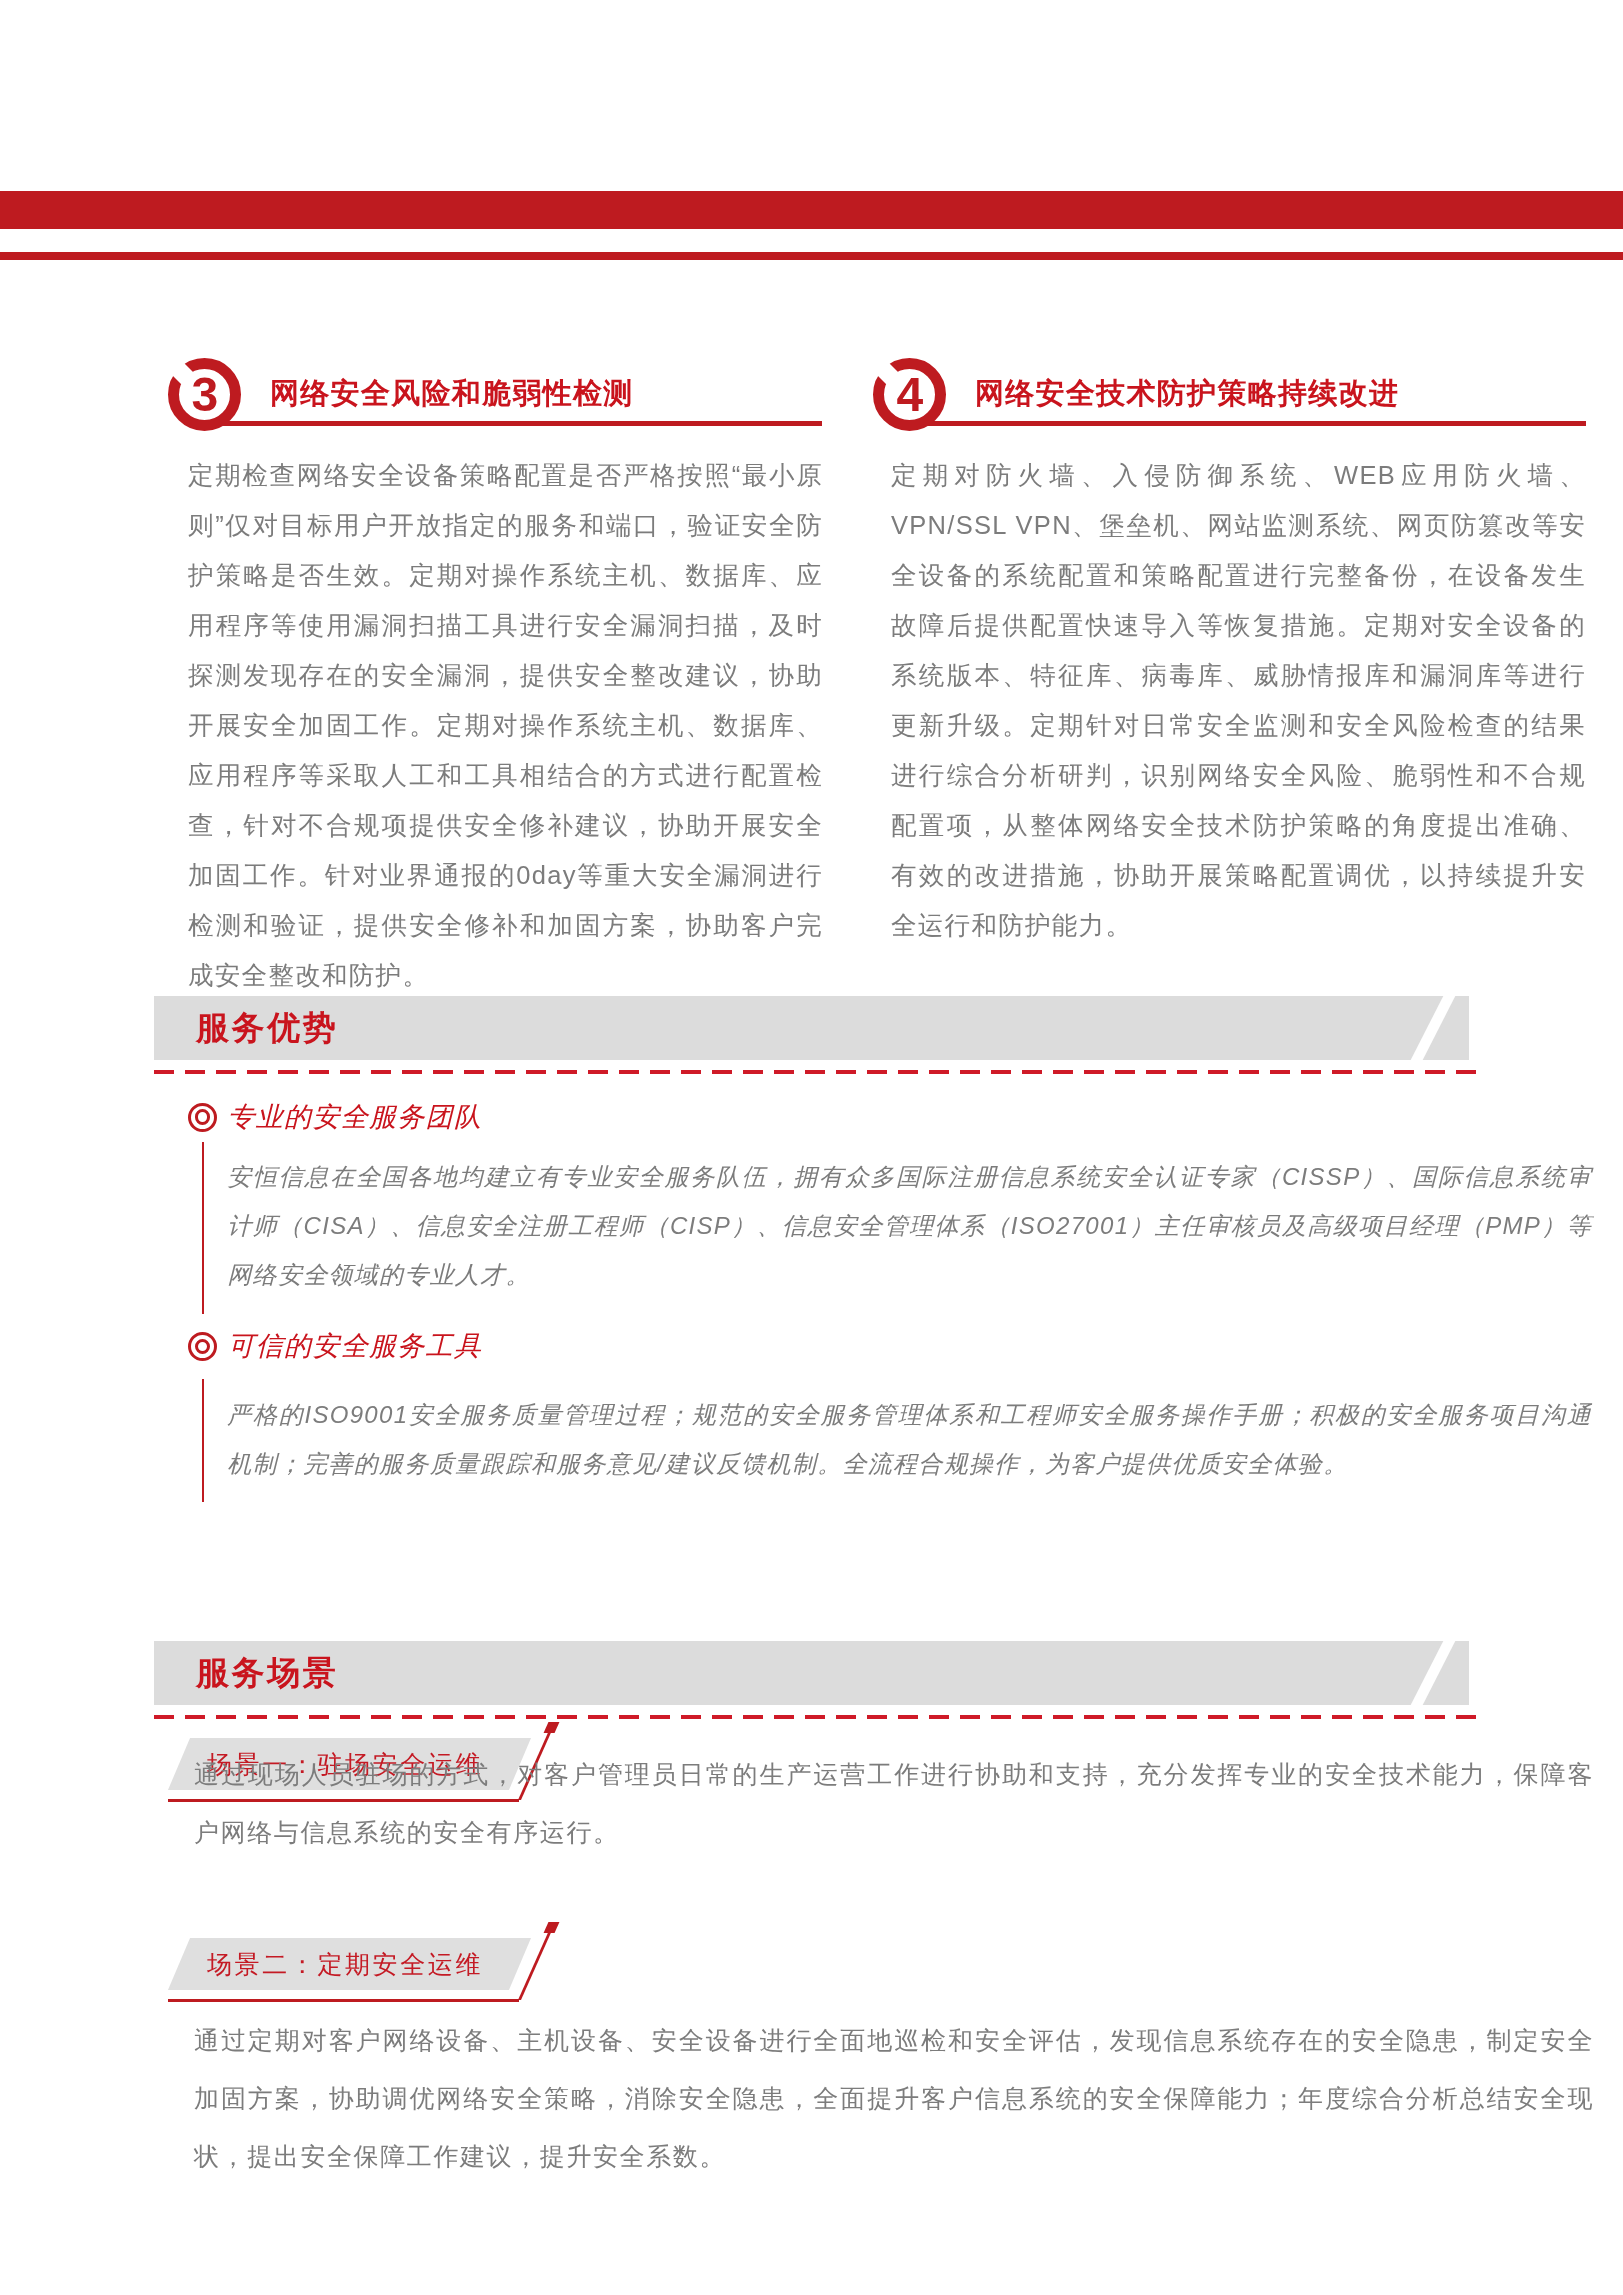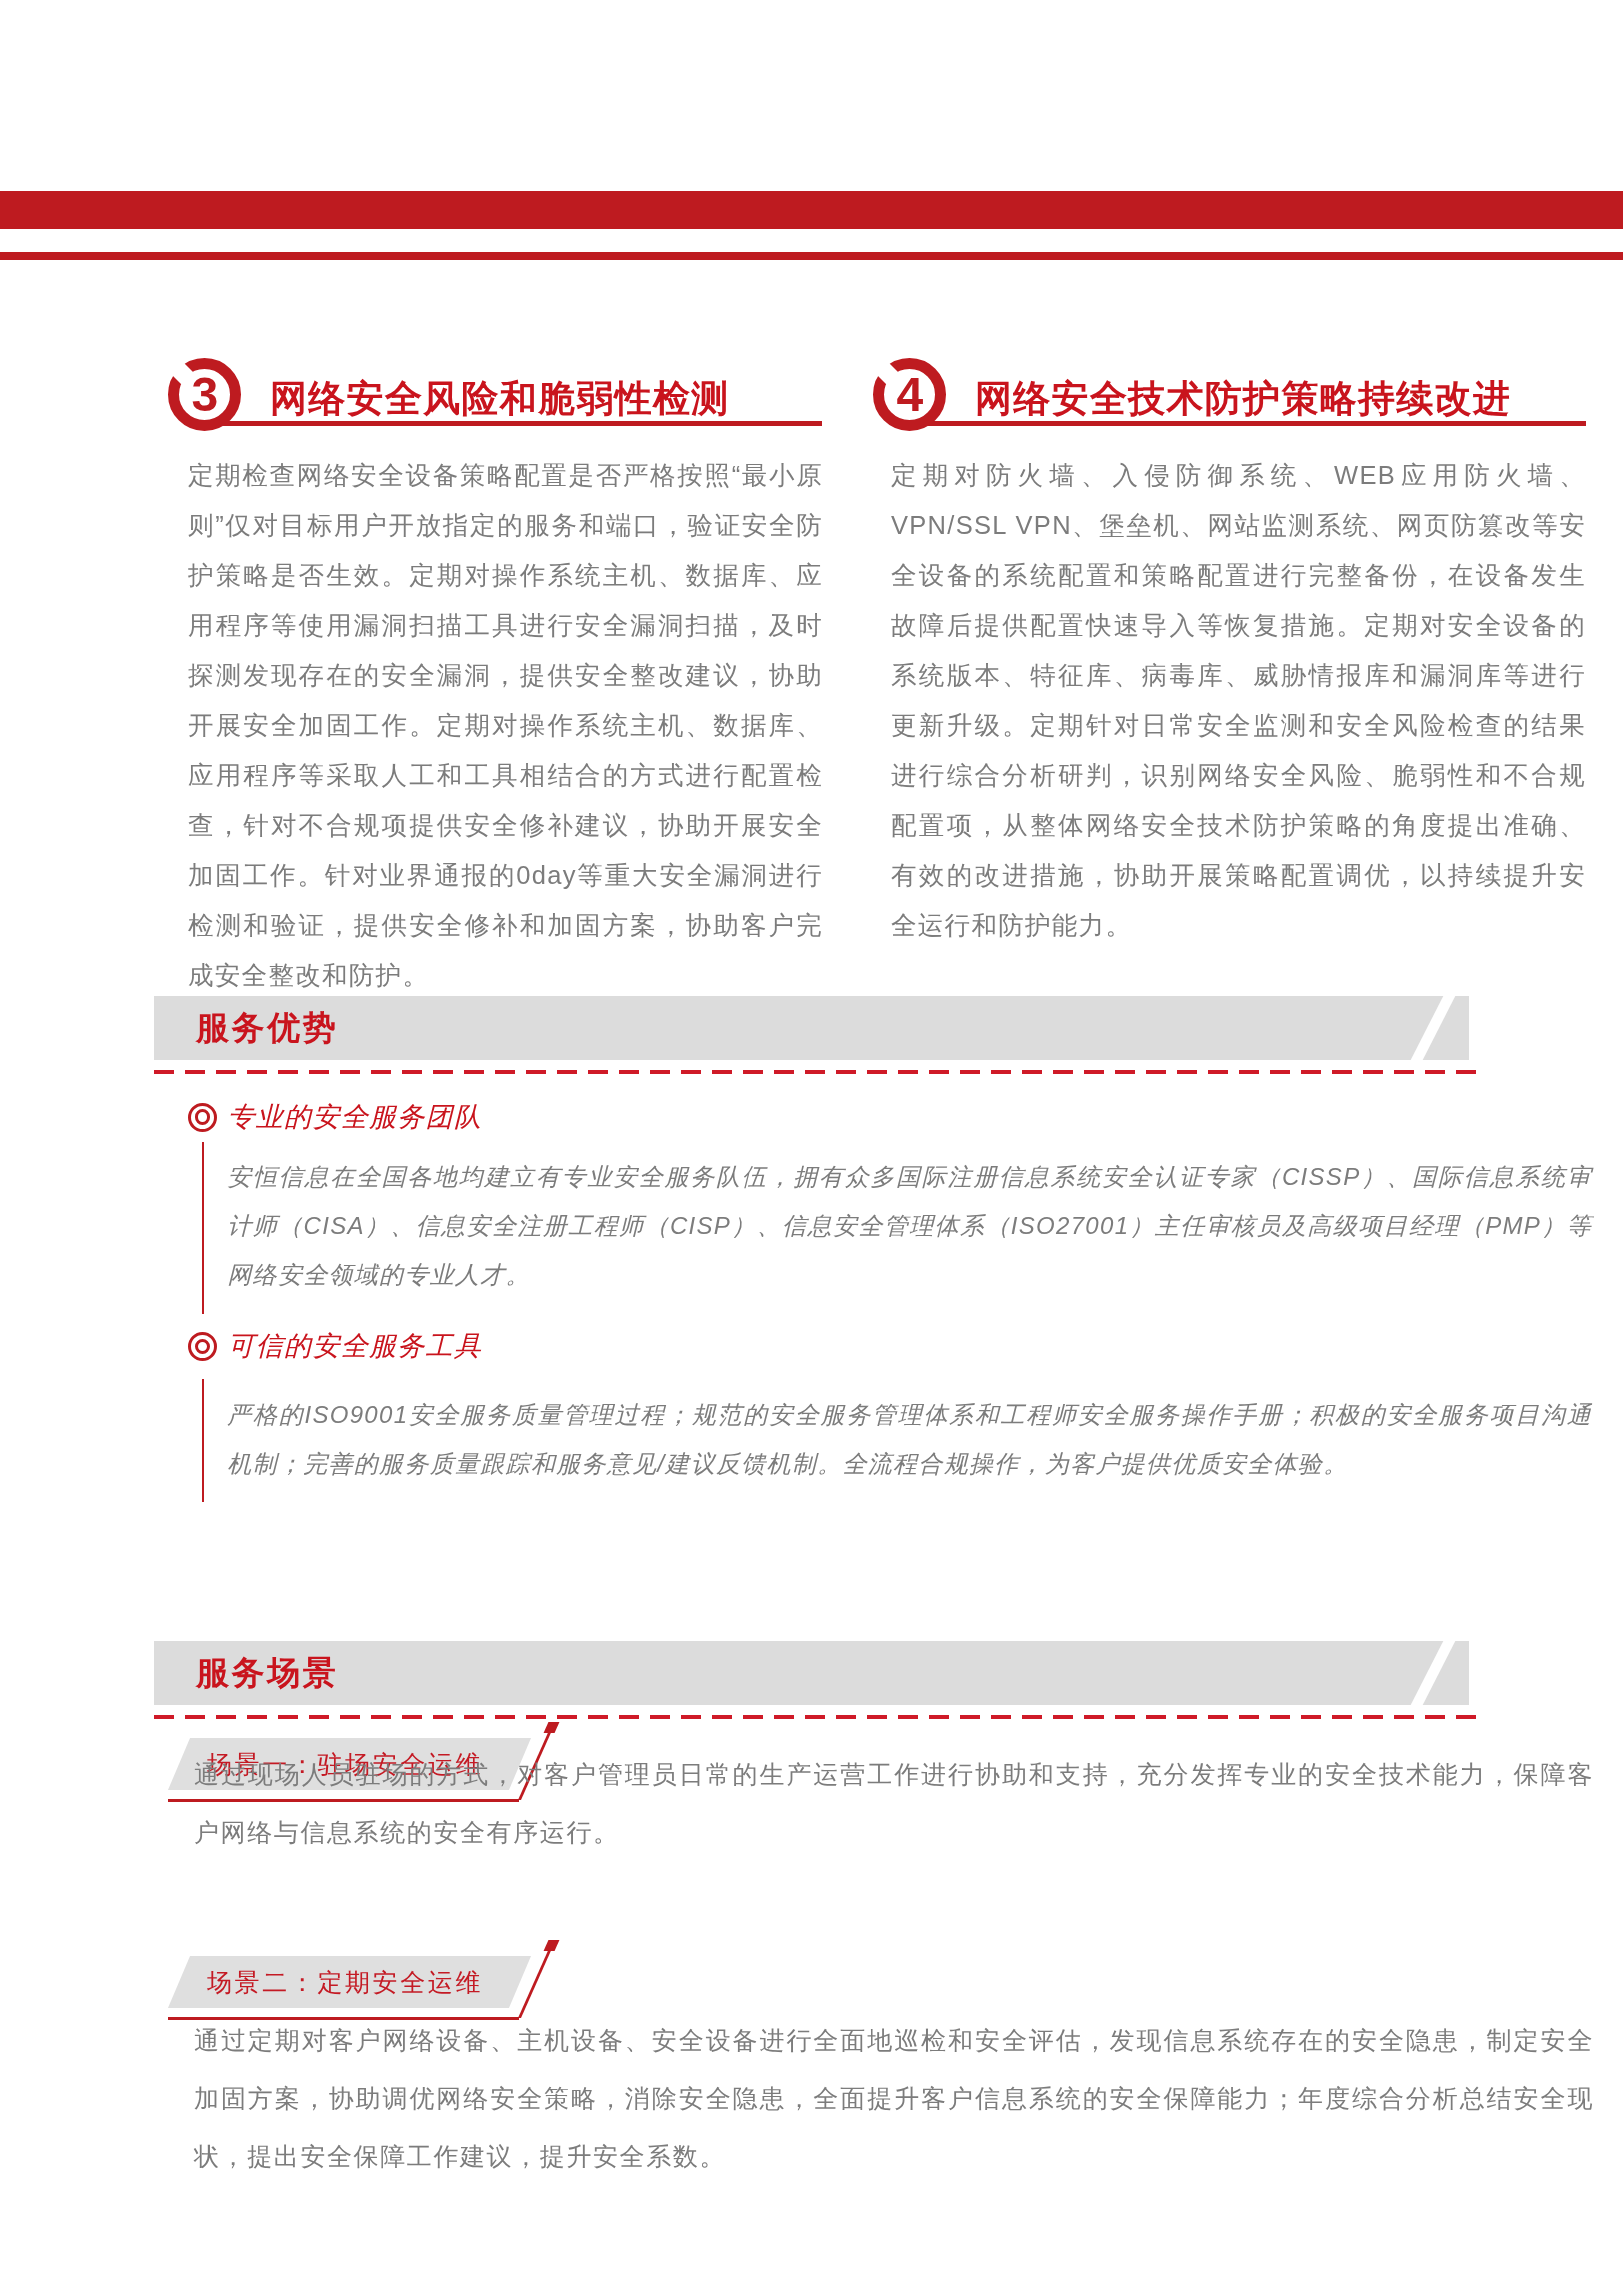"网络安全风险和脆弱性检测" .svc-title { font-size: 37px -> 29px }
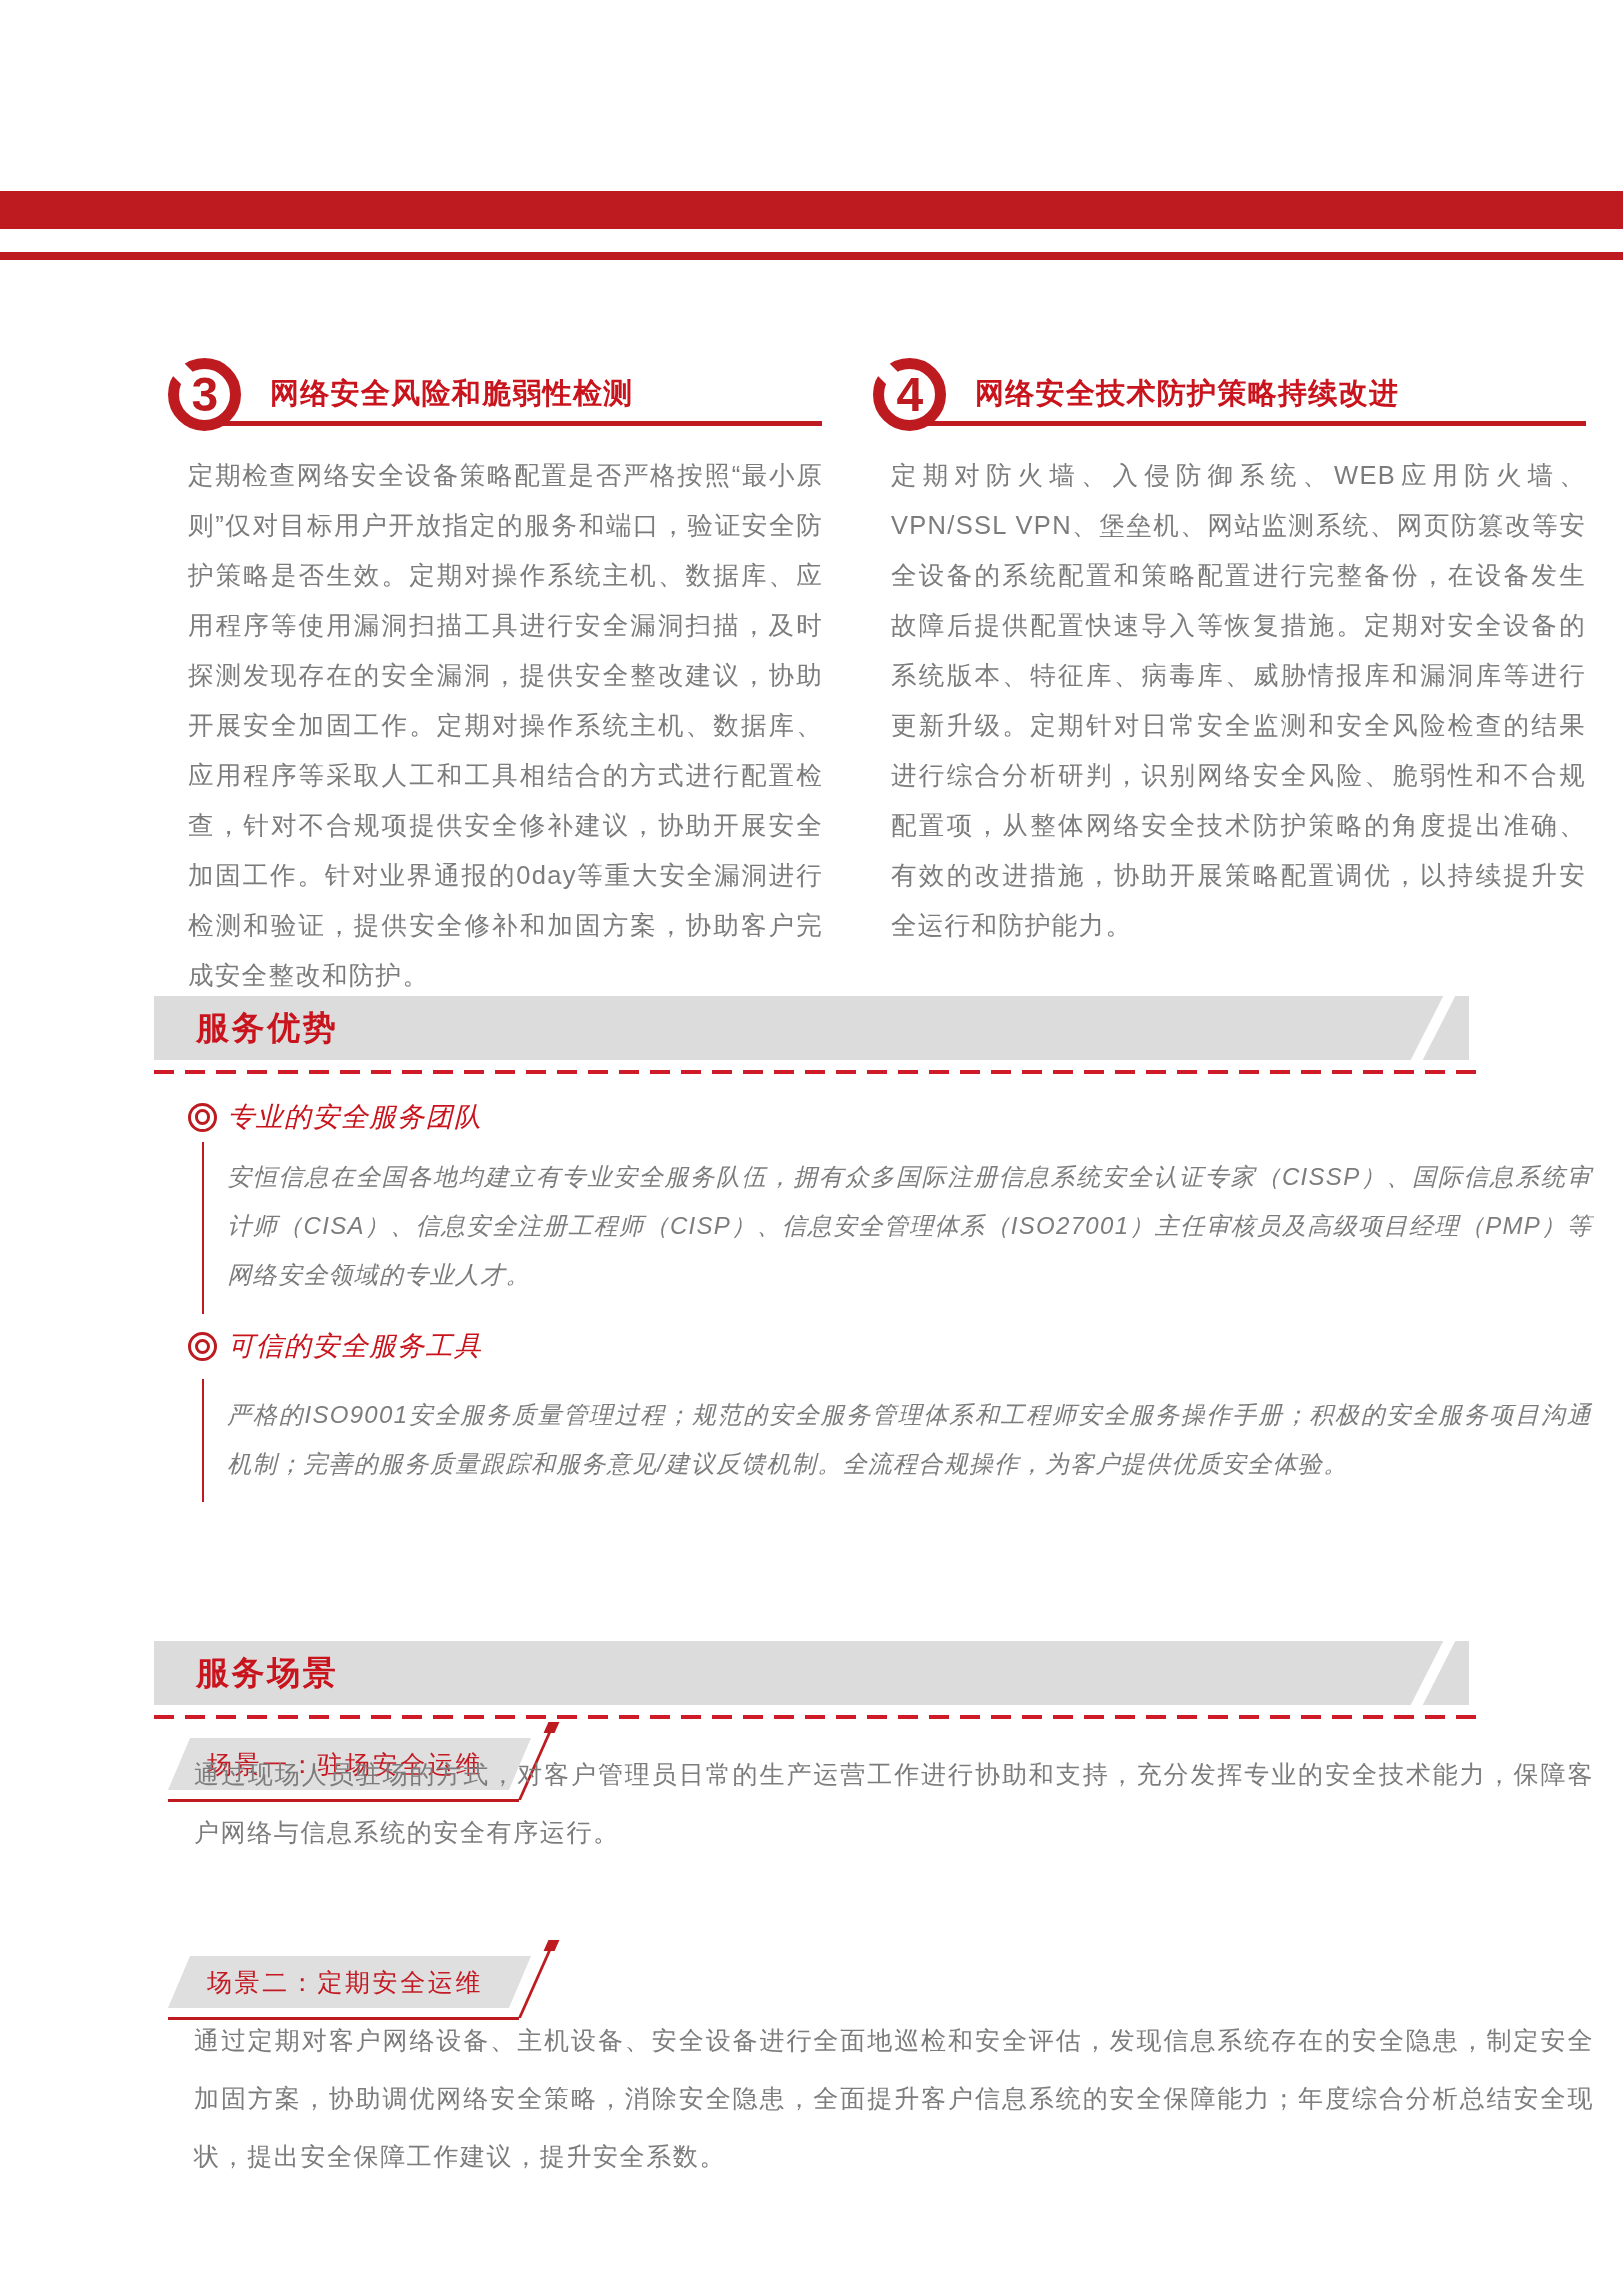"场景二：定期安全运维" .scn-tag.t2 { margin-top: 18px -> none }
